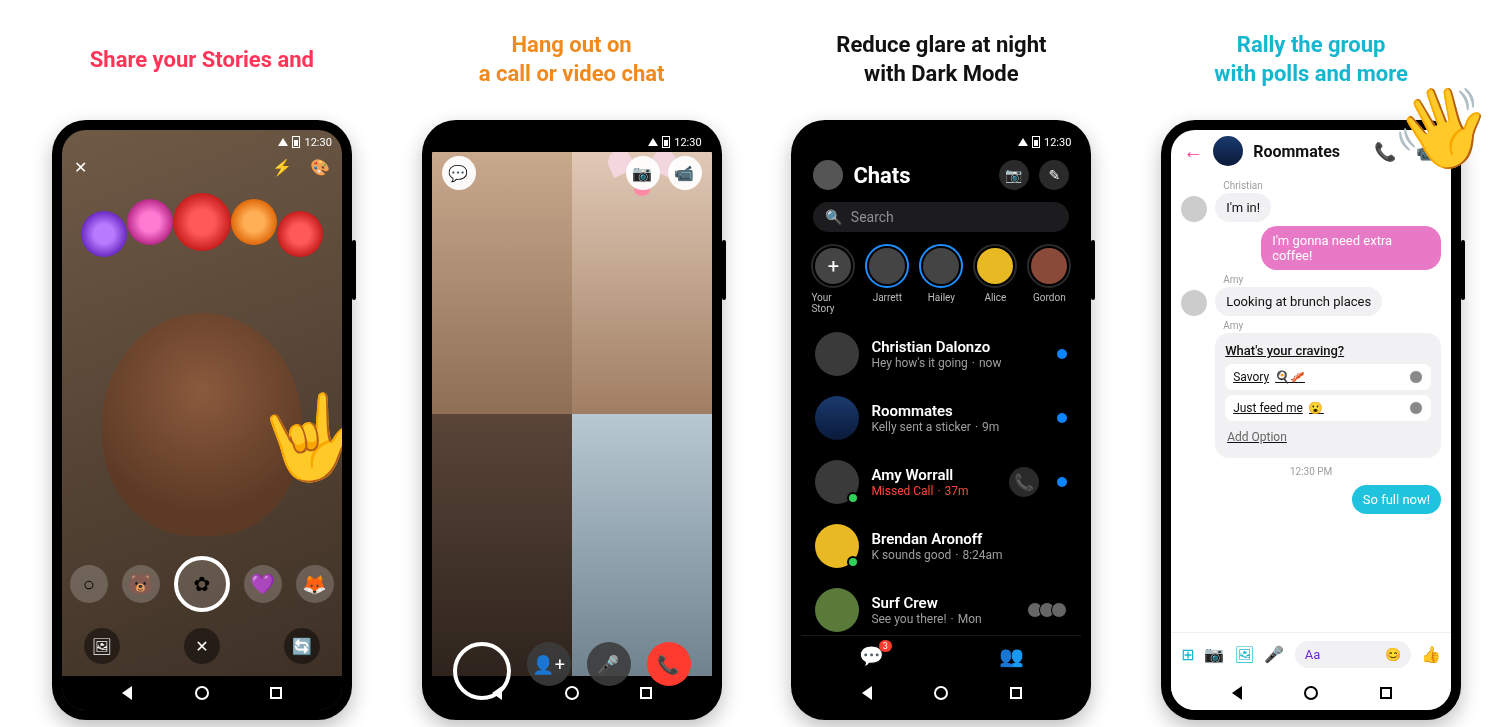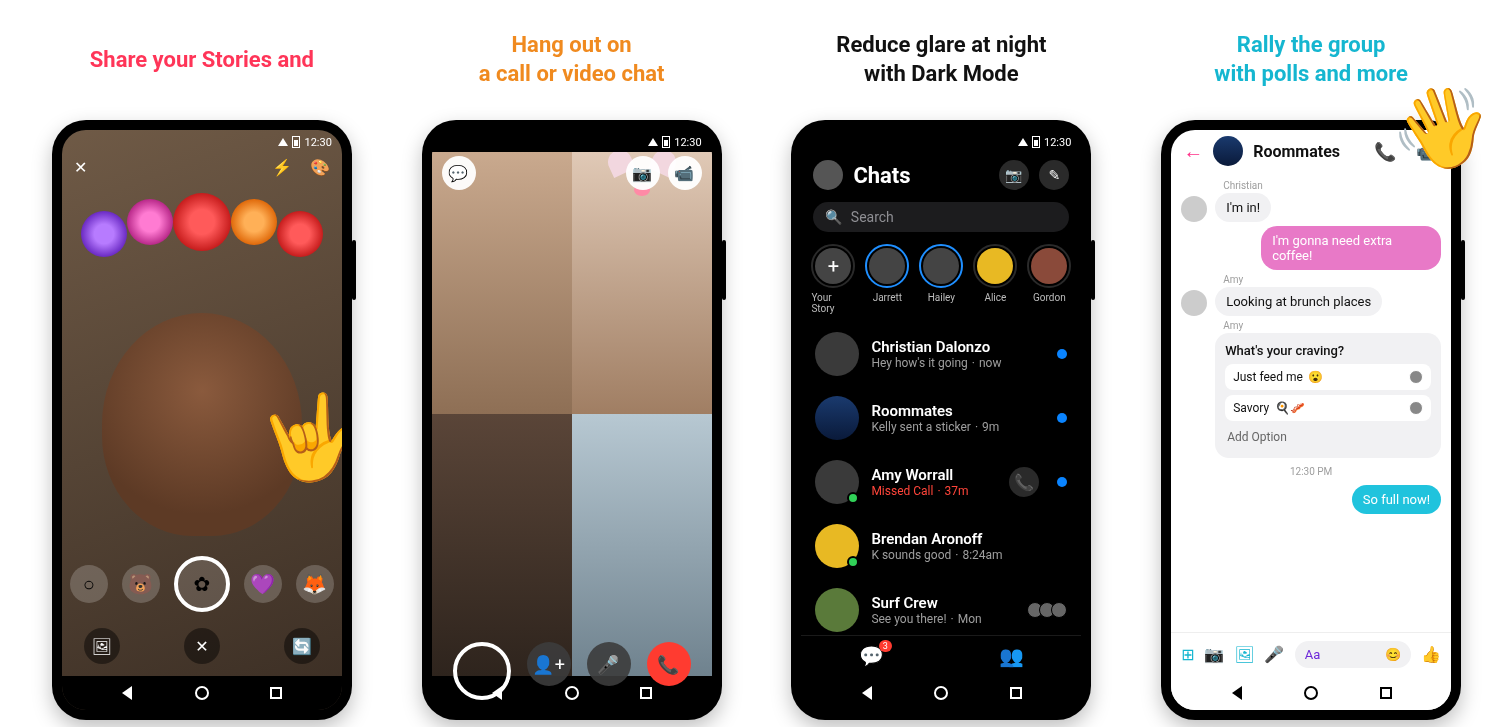"What's your craving?" .poll { text-decoration: none -> underline }
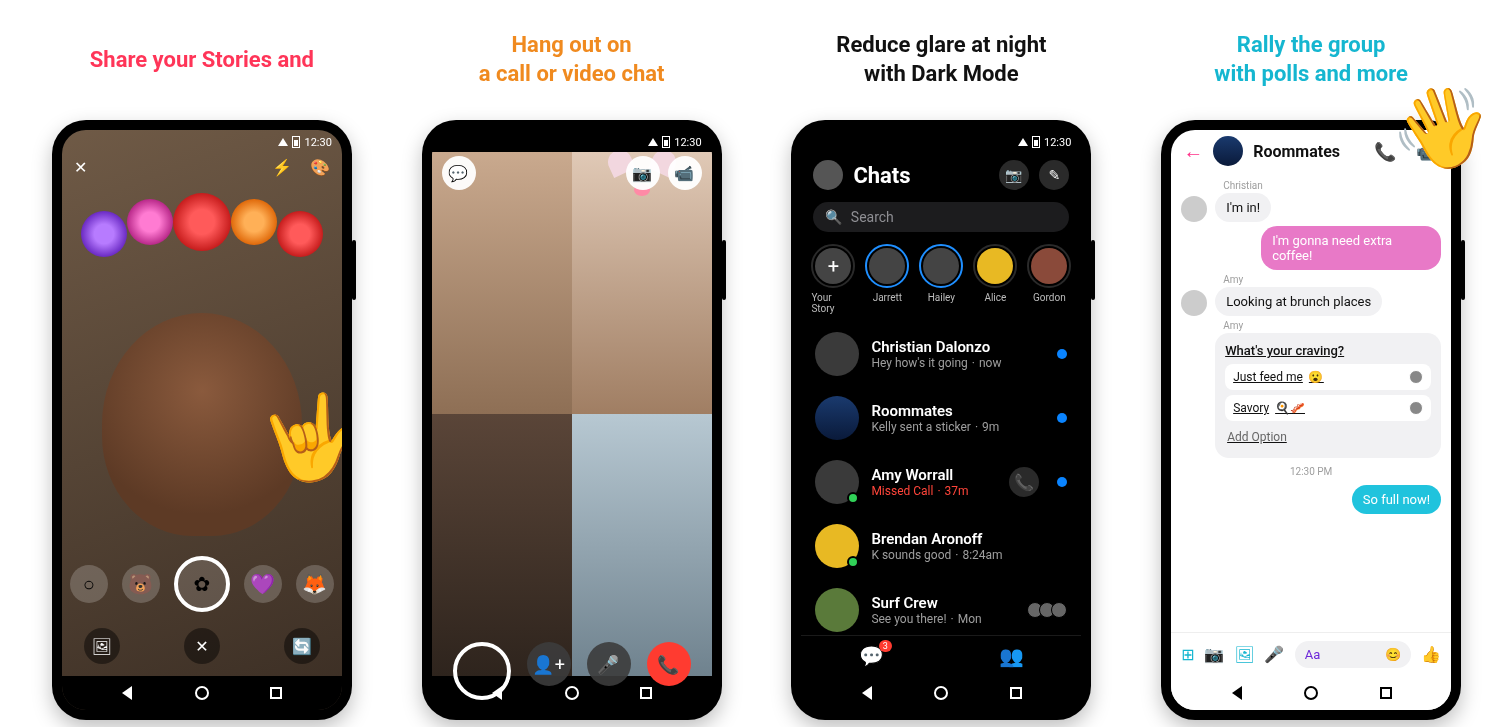"Just feed me" div.opt { order: before "Savory" -> after "Savory" }
